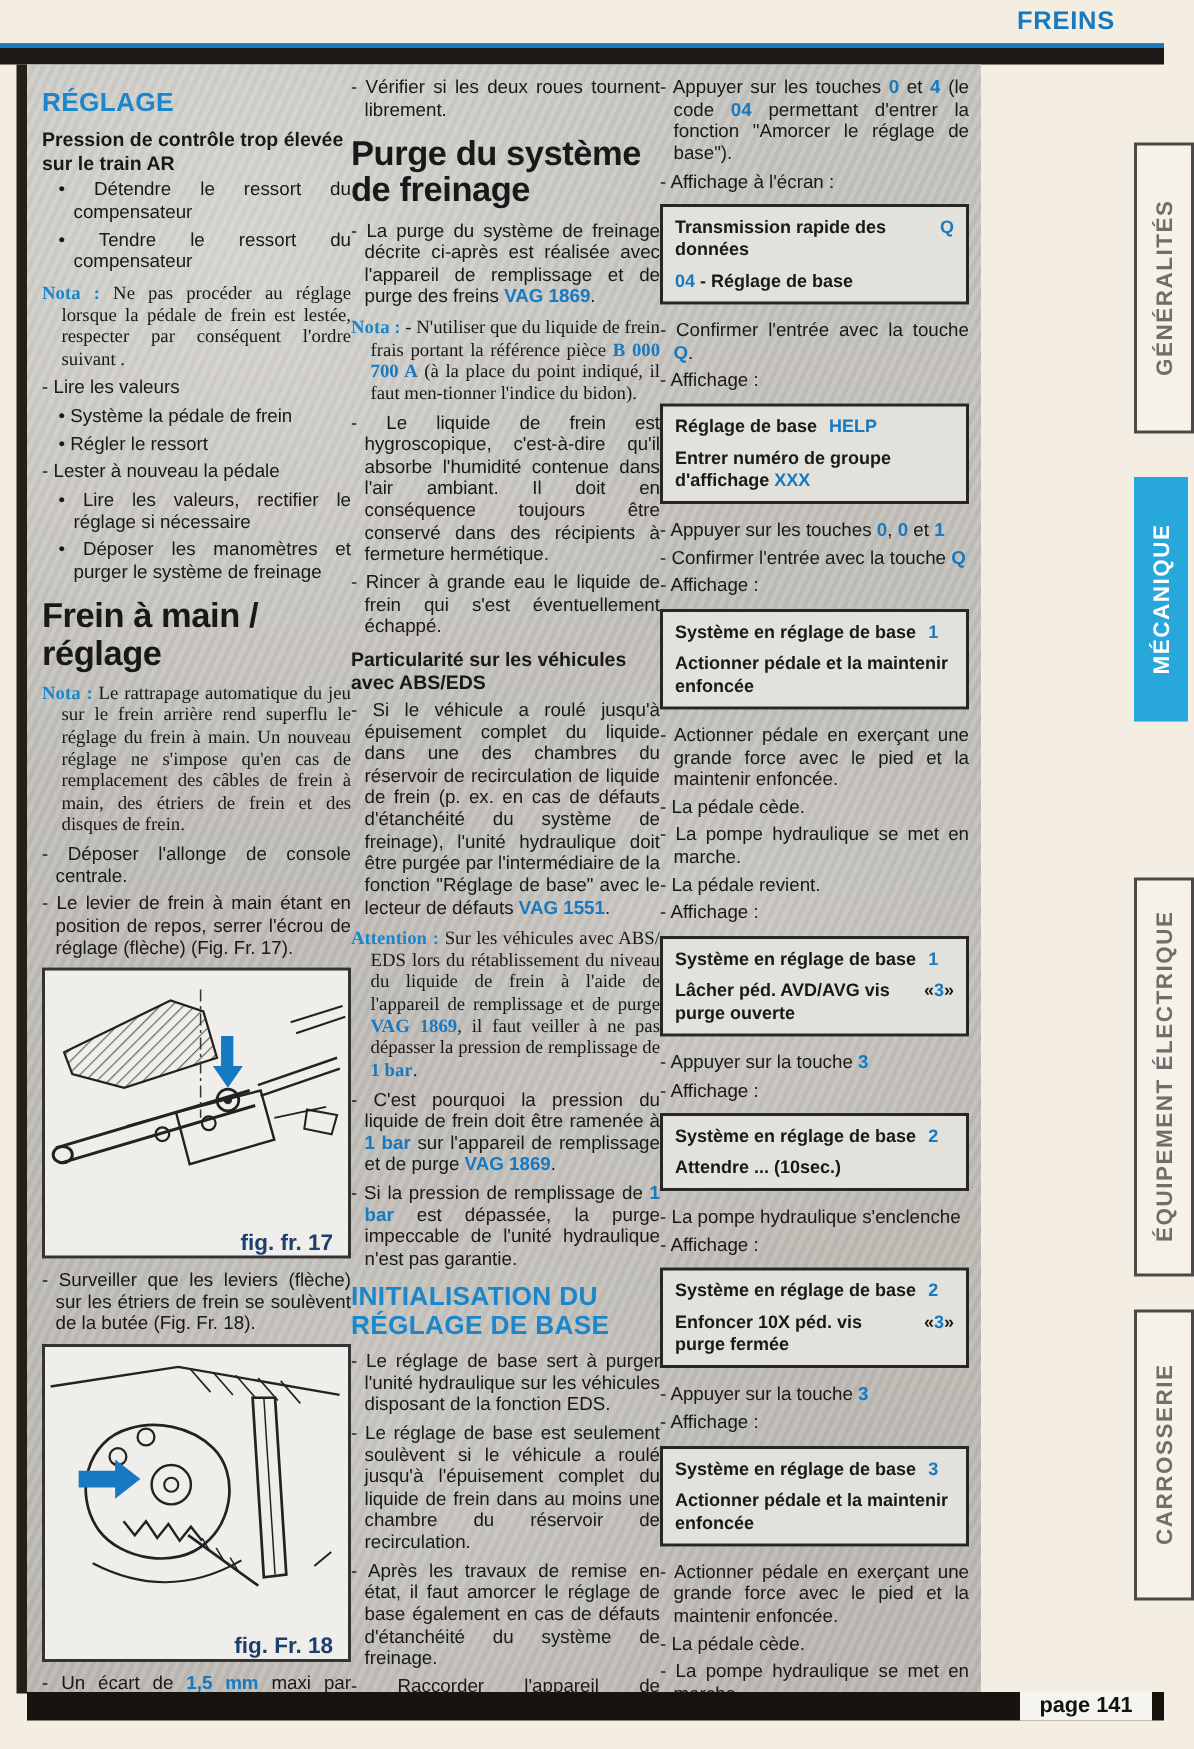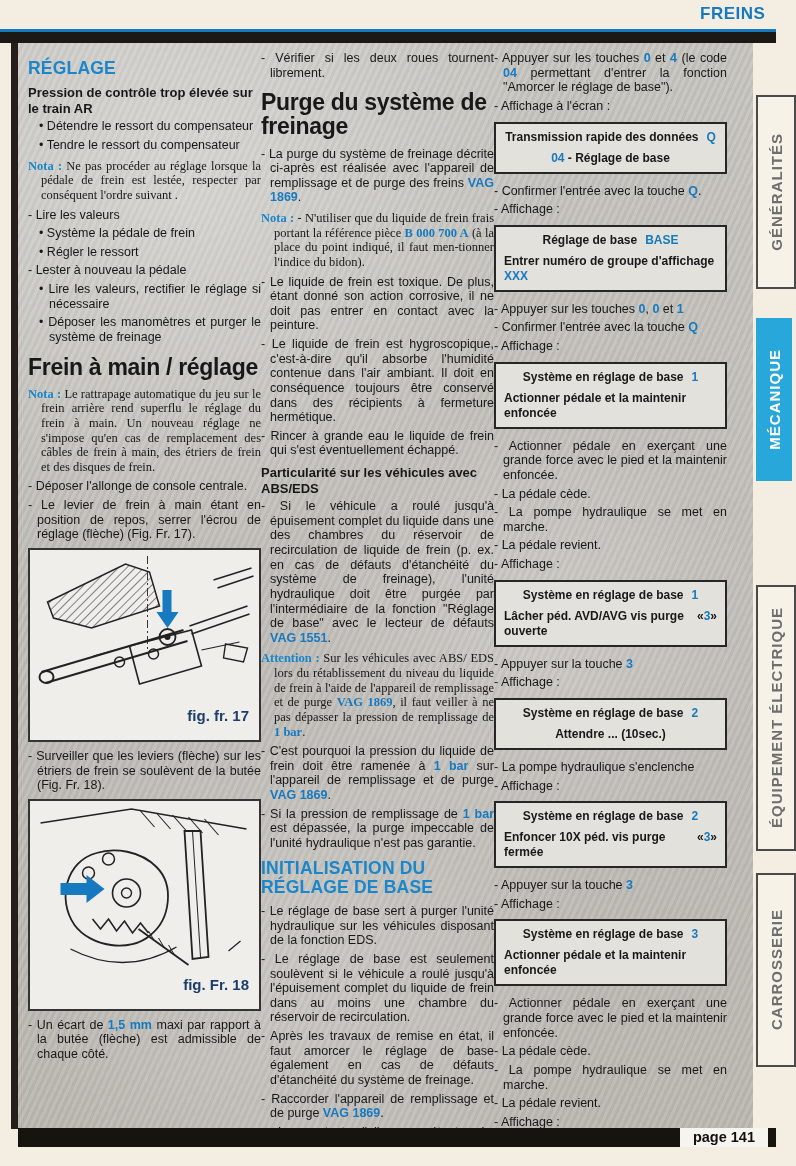"FREINS" .header-title { left: 700px -> 678px }
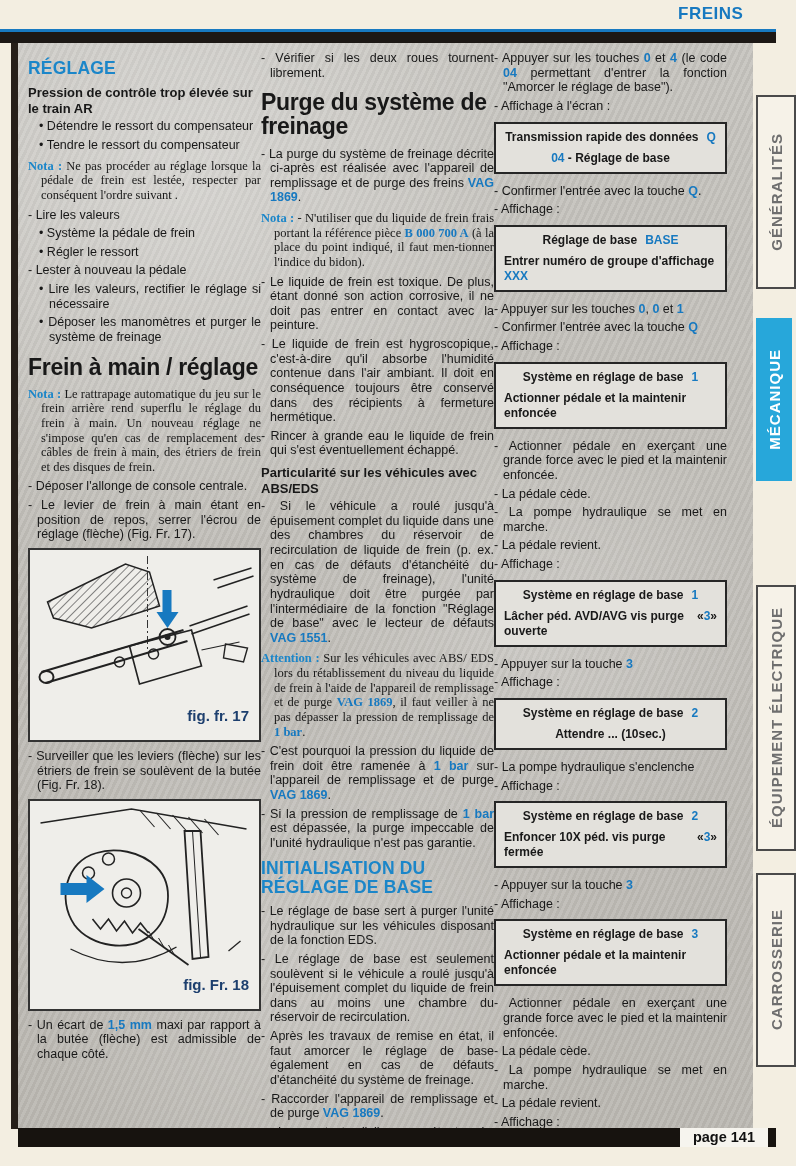"RÉGLAGE" .content { width: 735px -> 636px }
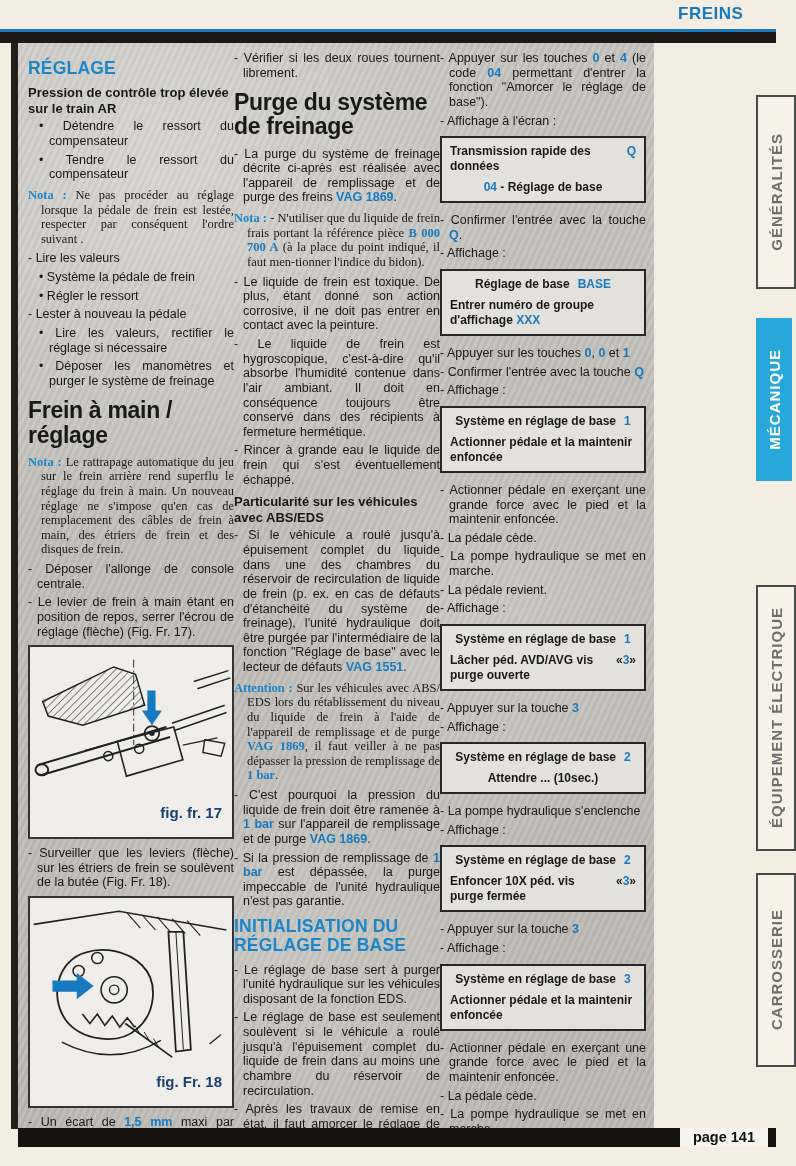"Transmission rapide des données" .dbox-row { justify-content: center -> flex-start }
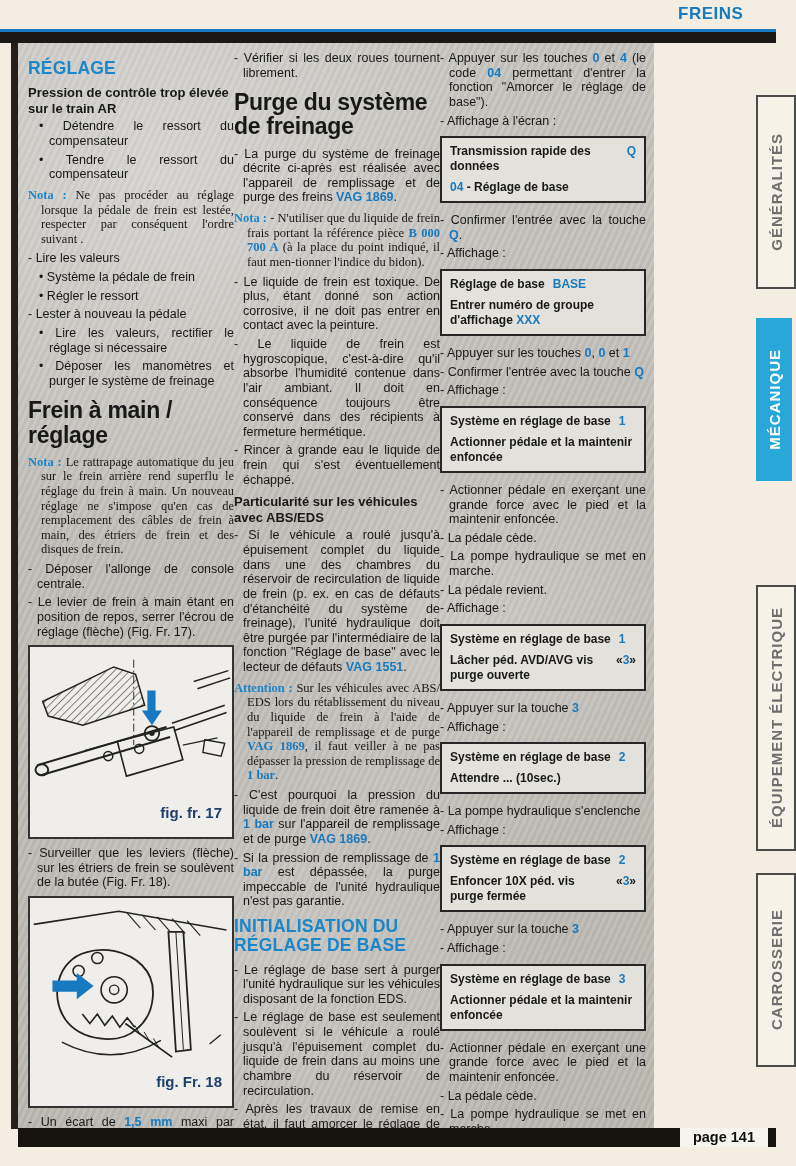"- Le liquide de frein est toxique." div.para { html: <div>- <span>Le liquide de frein est toxique. De plus, étant donné son action corrosive, il ne doit pas entrer en contact avec la peinture.</span></div> -> none }
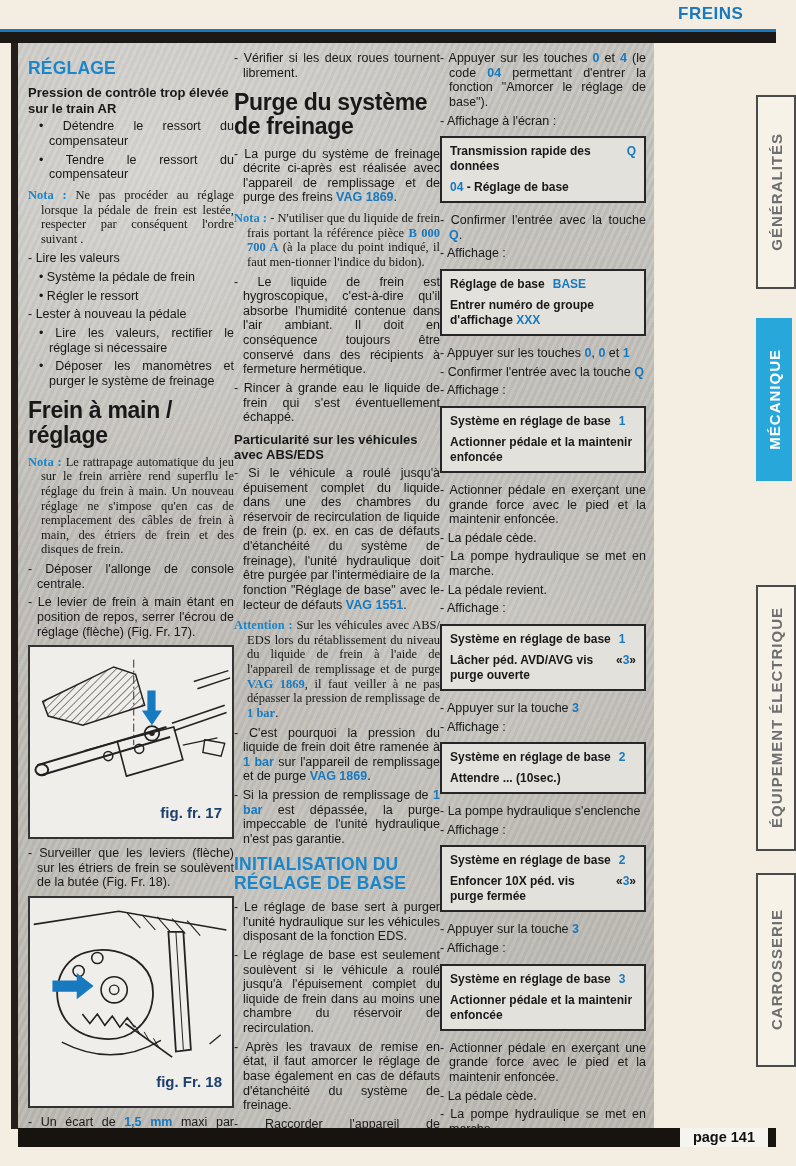"BASE" span.hl { text: BASE -> HELP }
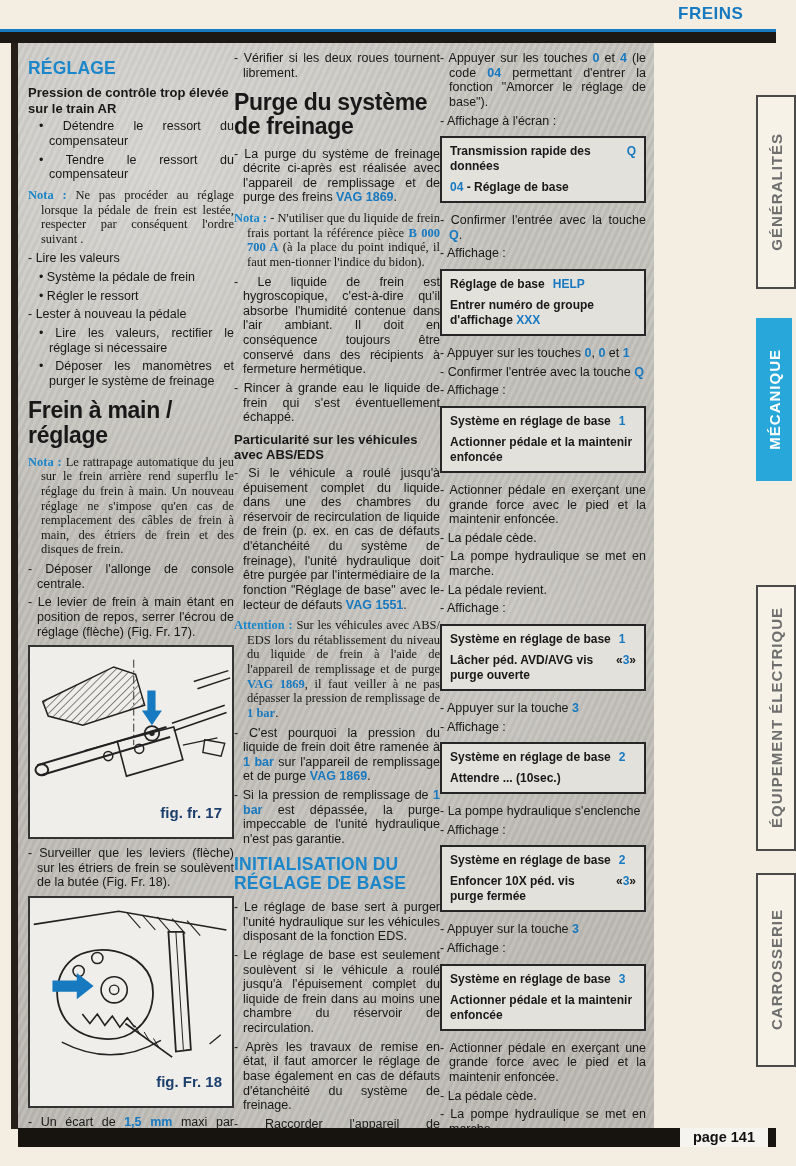"fig. fr. 17" .fig-caption { bottom: 16px -> 0 }
